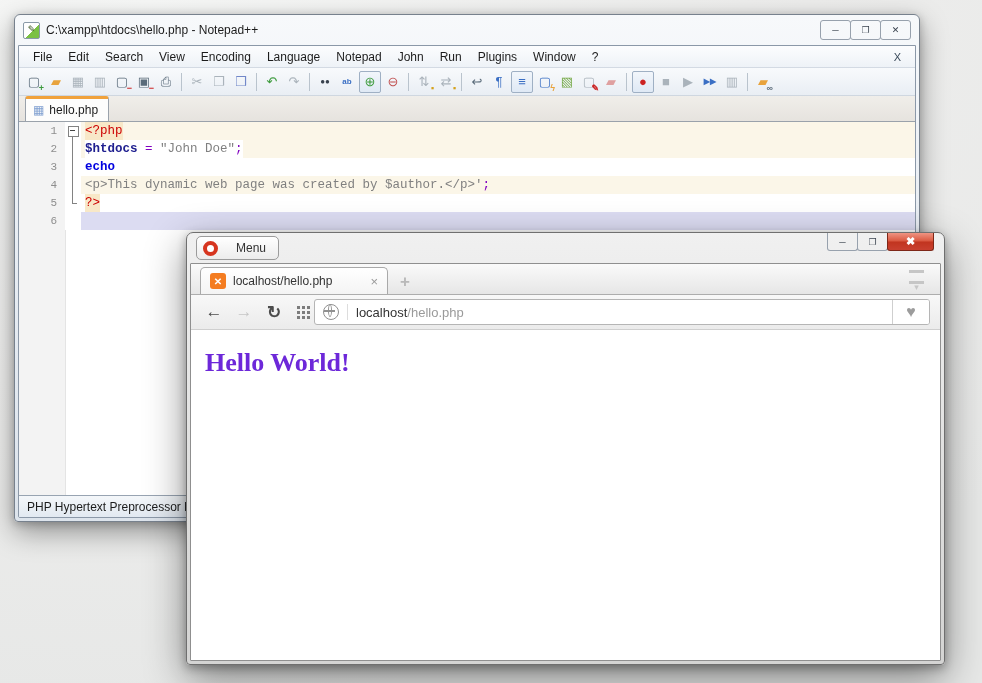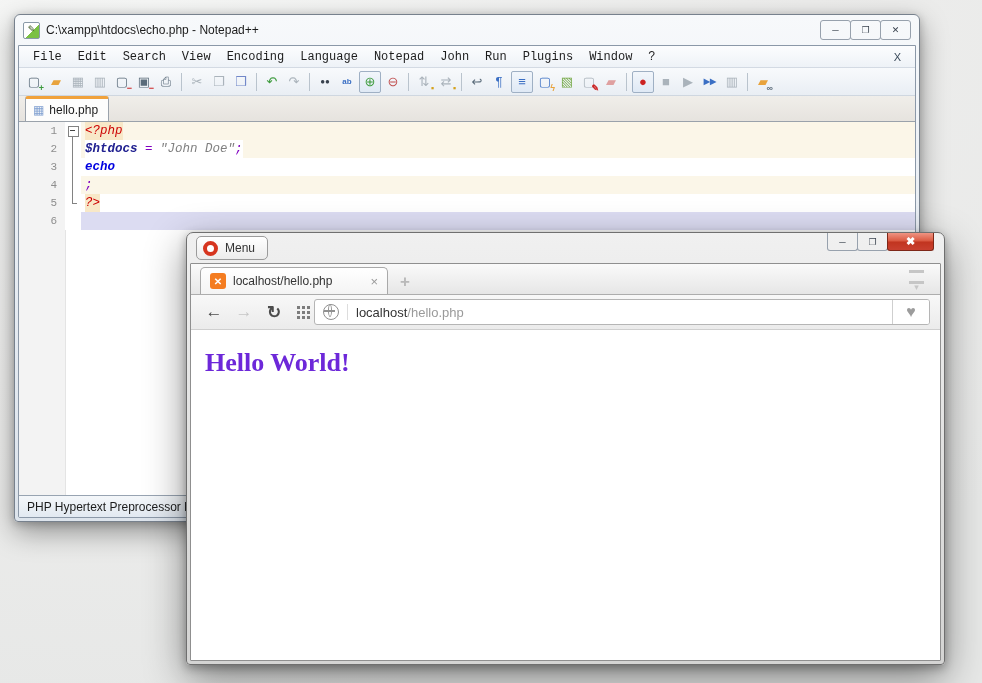"C:\xampp\htdocs\echo.php - Notepad++" span.title-text { text: echo.php -> hello.php }
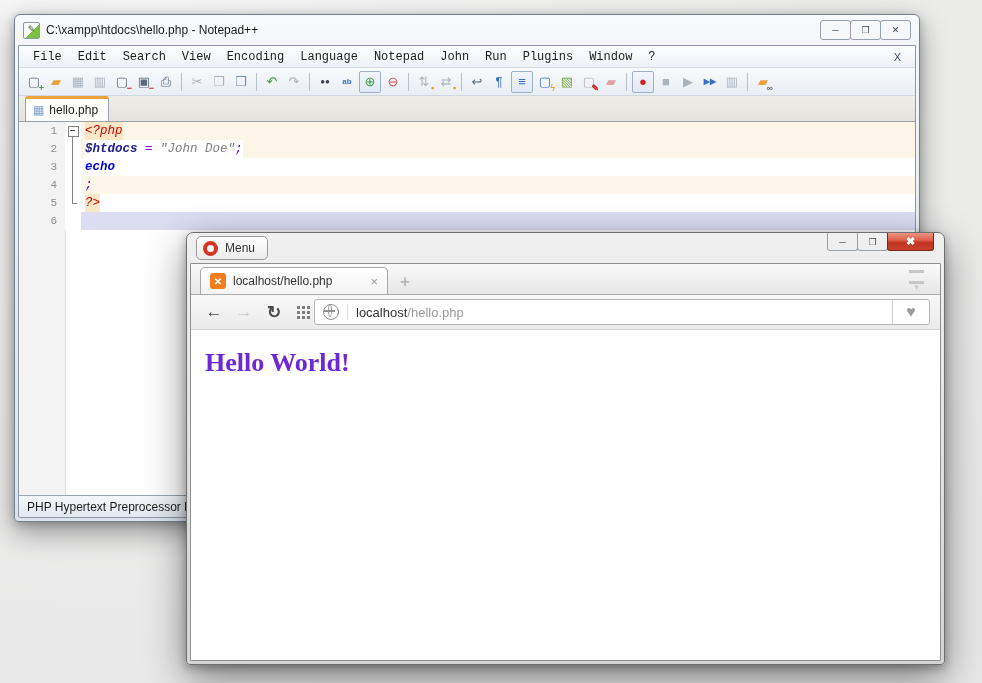"File" .menu-item { font-family: Liberation Mono, monospace -> none }
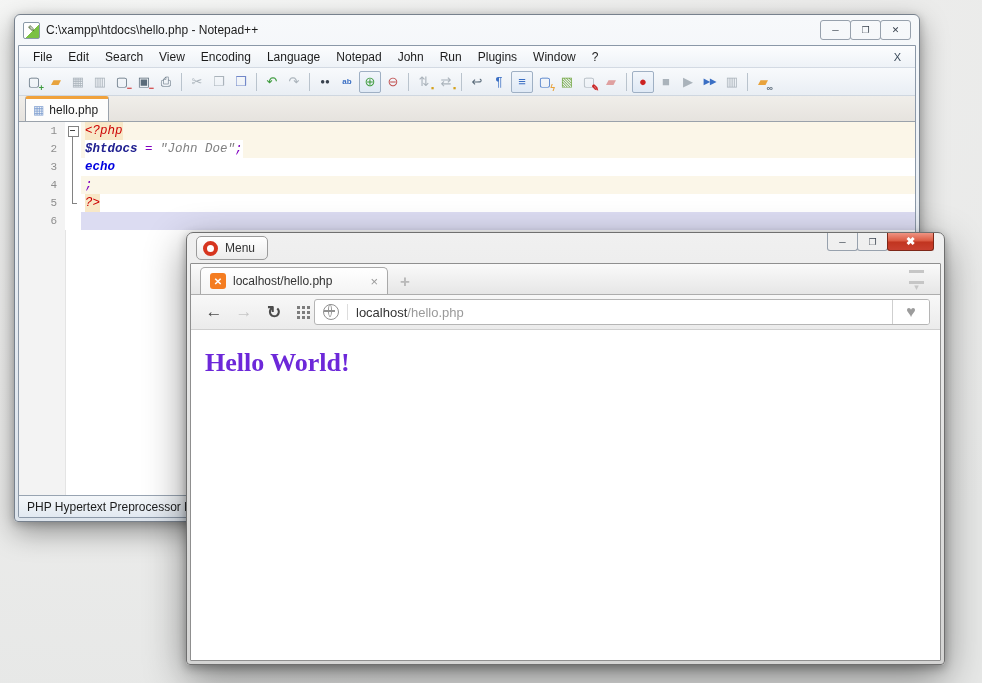"<?php" .seg { font-style: italic -> none }
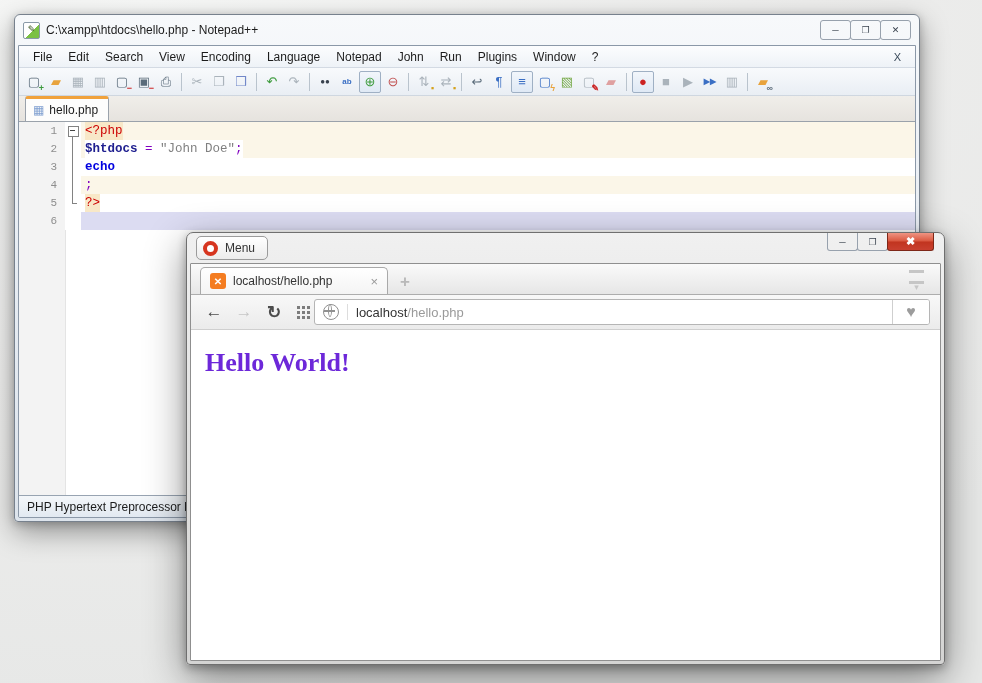"<p>This dynamic web page was" span.seg { html: none -> <span>&lt;p&gt;This dynamic web page was created by $author.&lt;/p&gt;'</span> }
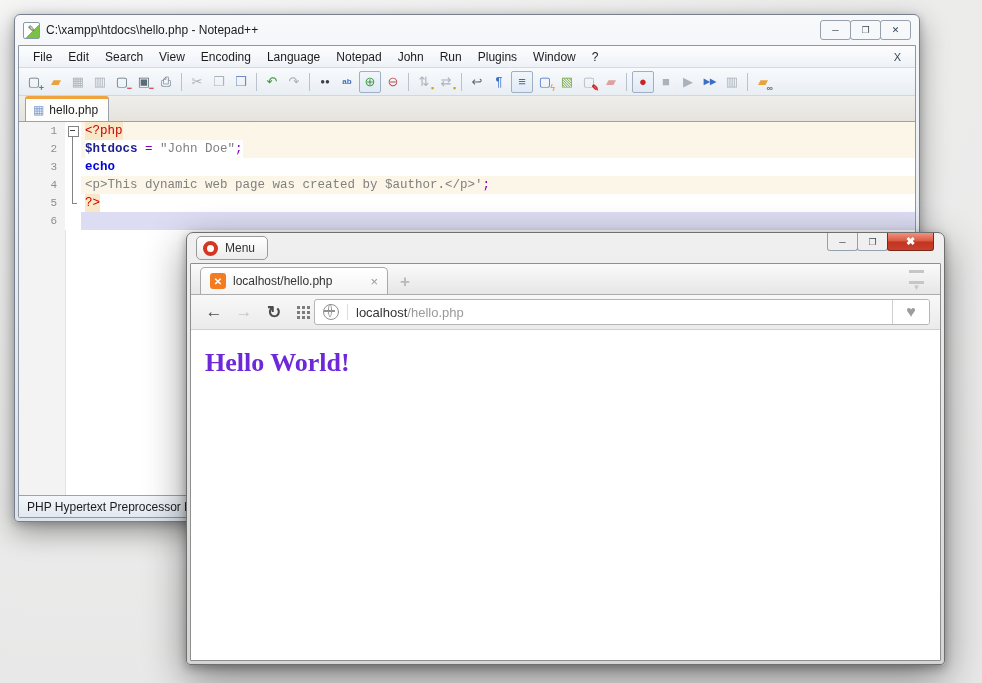"Menu" .op-menu-btn { gap: 7px -> 18px }
